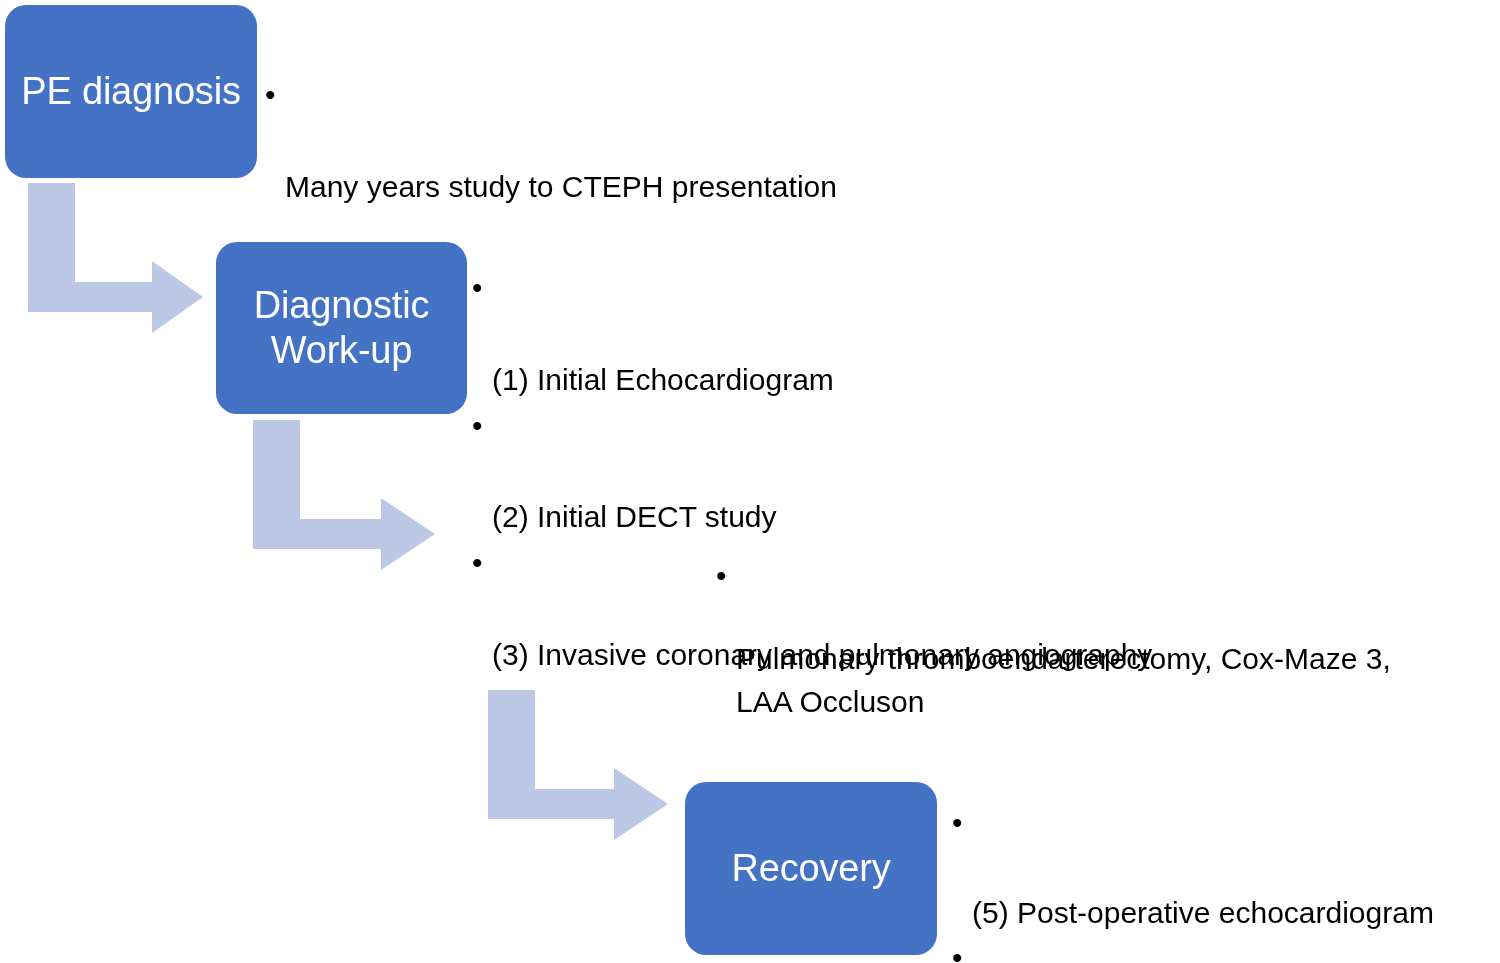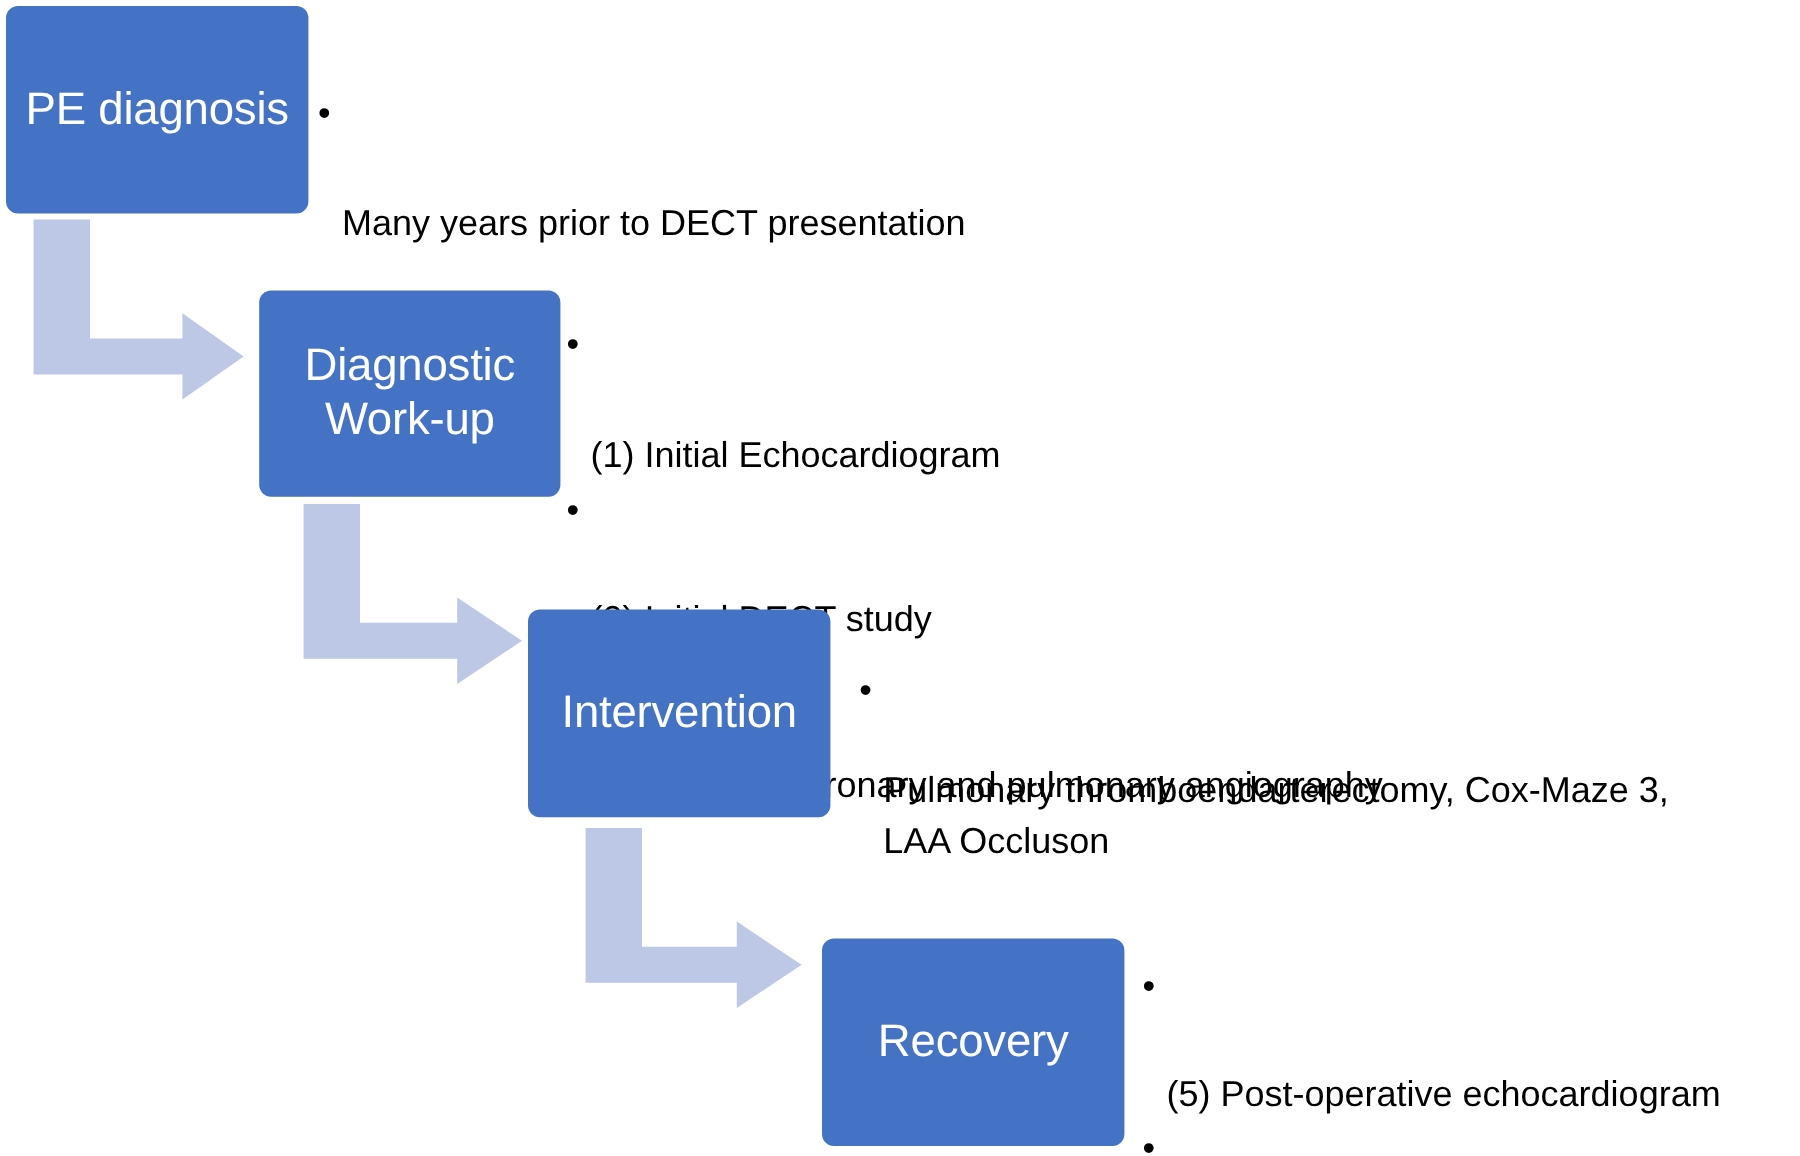"PE diagnosis" .stage-box { border-radius: 10px -> 21px }
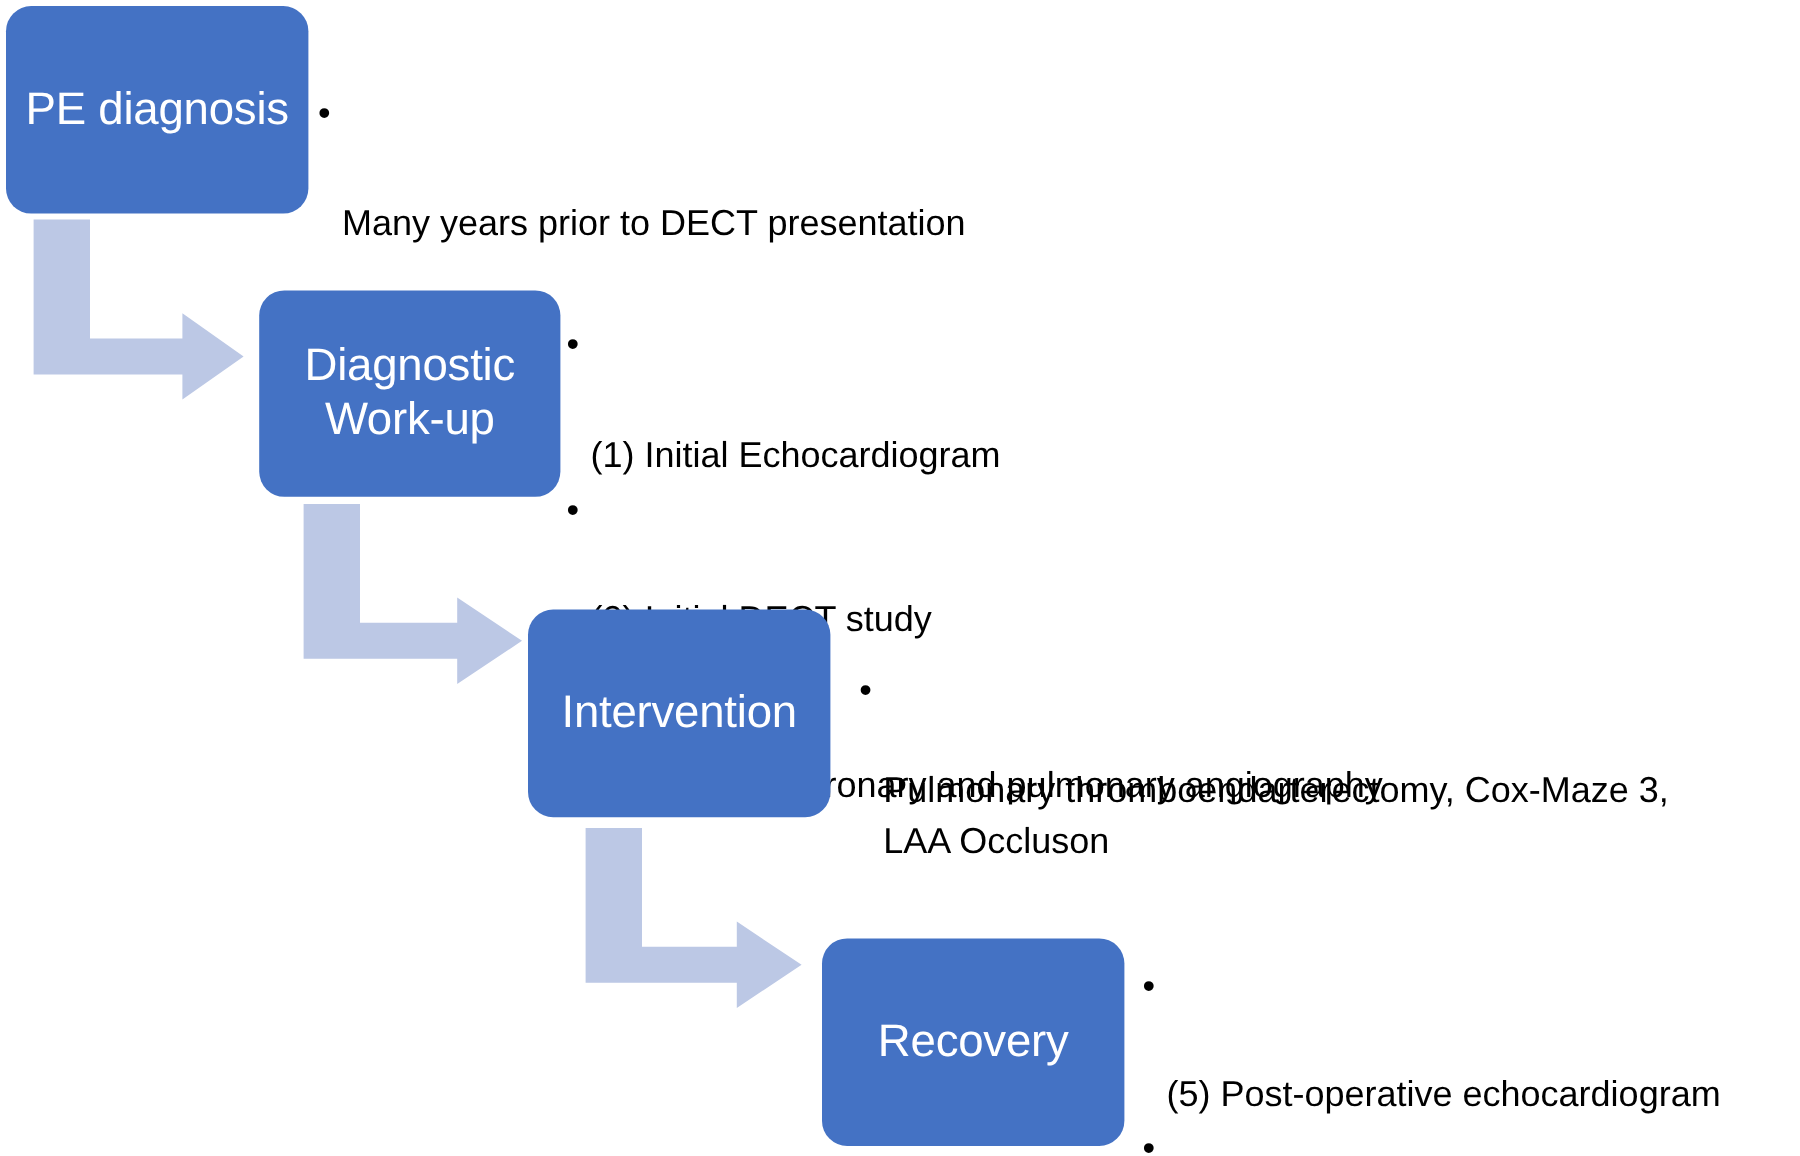"Many years prior to DECT" span { text: prior to DECT -> study to CTEPH }
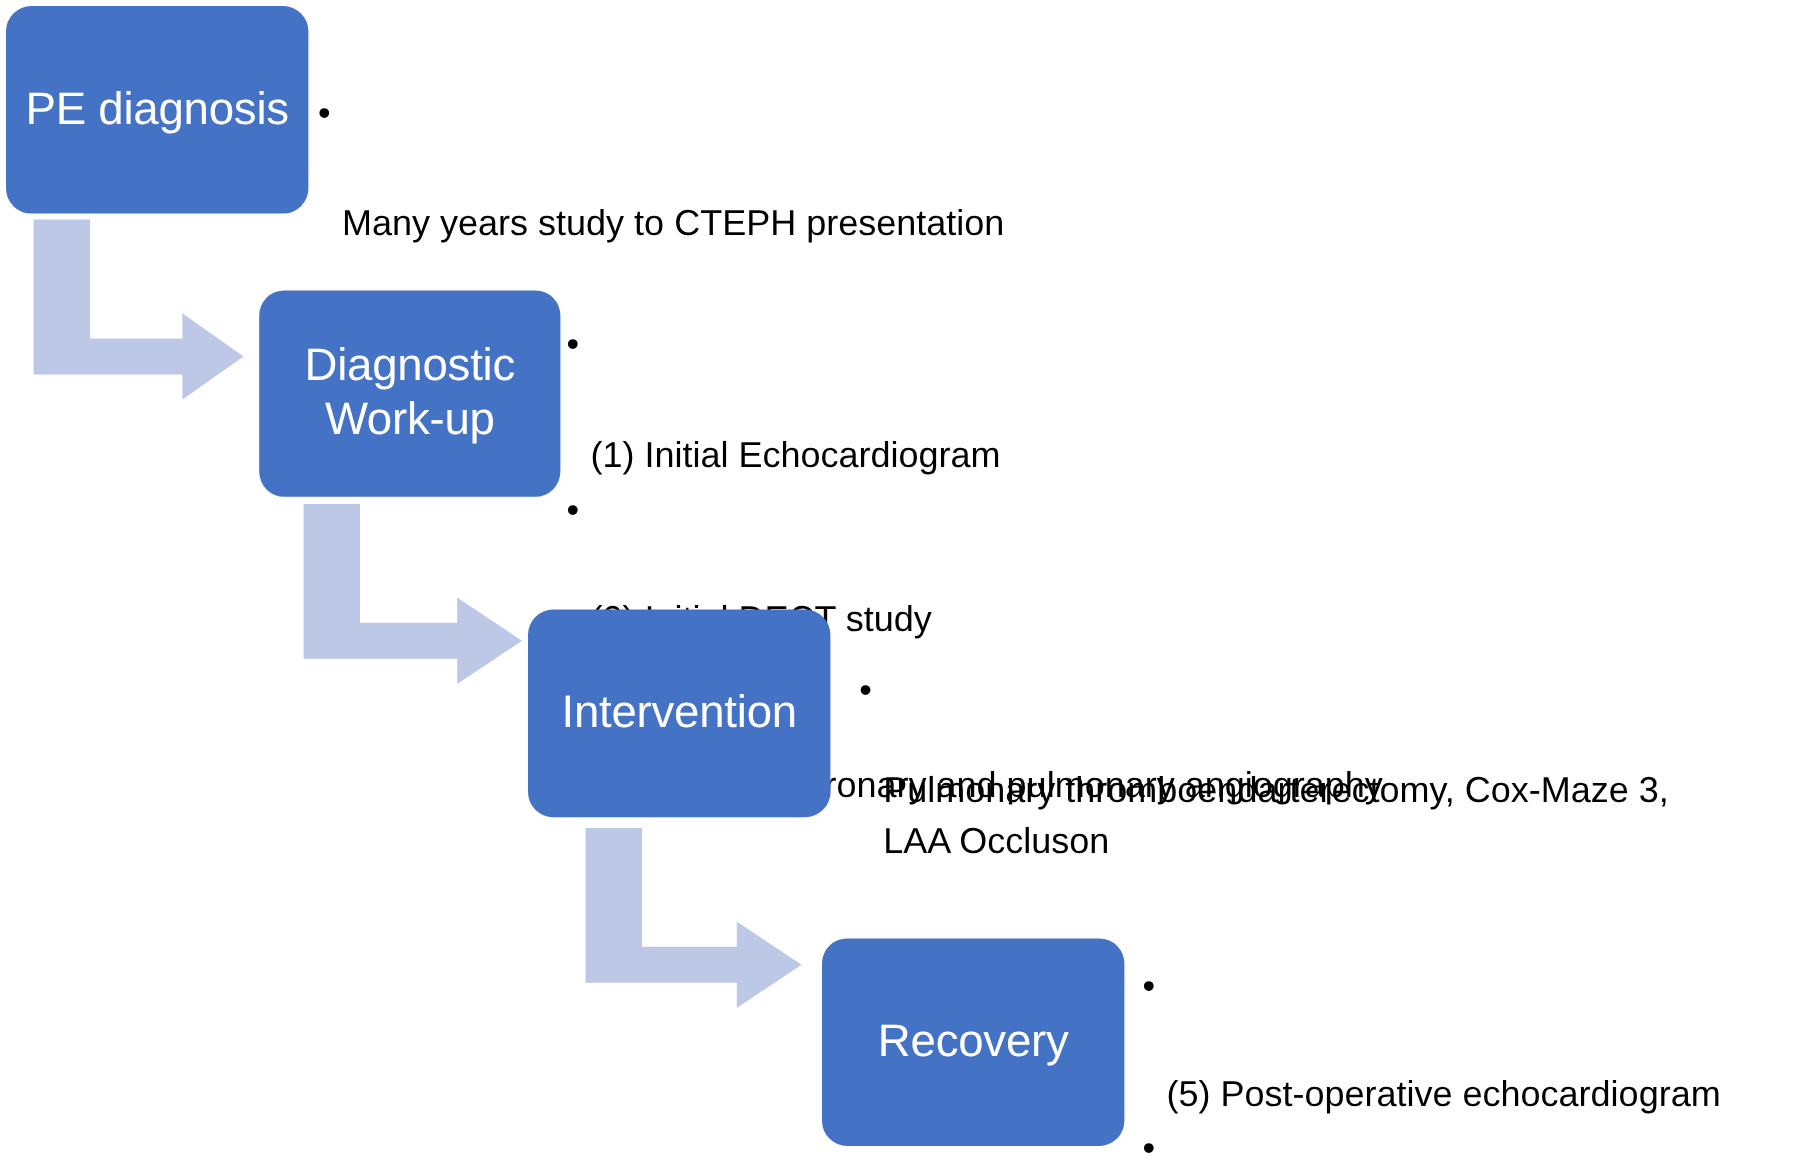"Intervention" div.stage-box { html: <div> <span>Intervention</span> </div> -> none }
